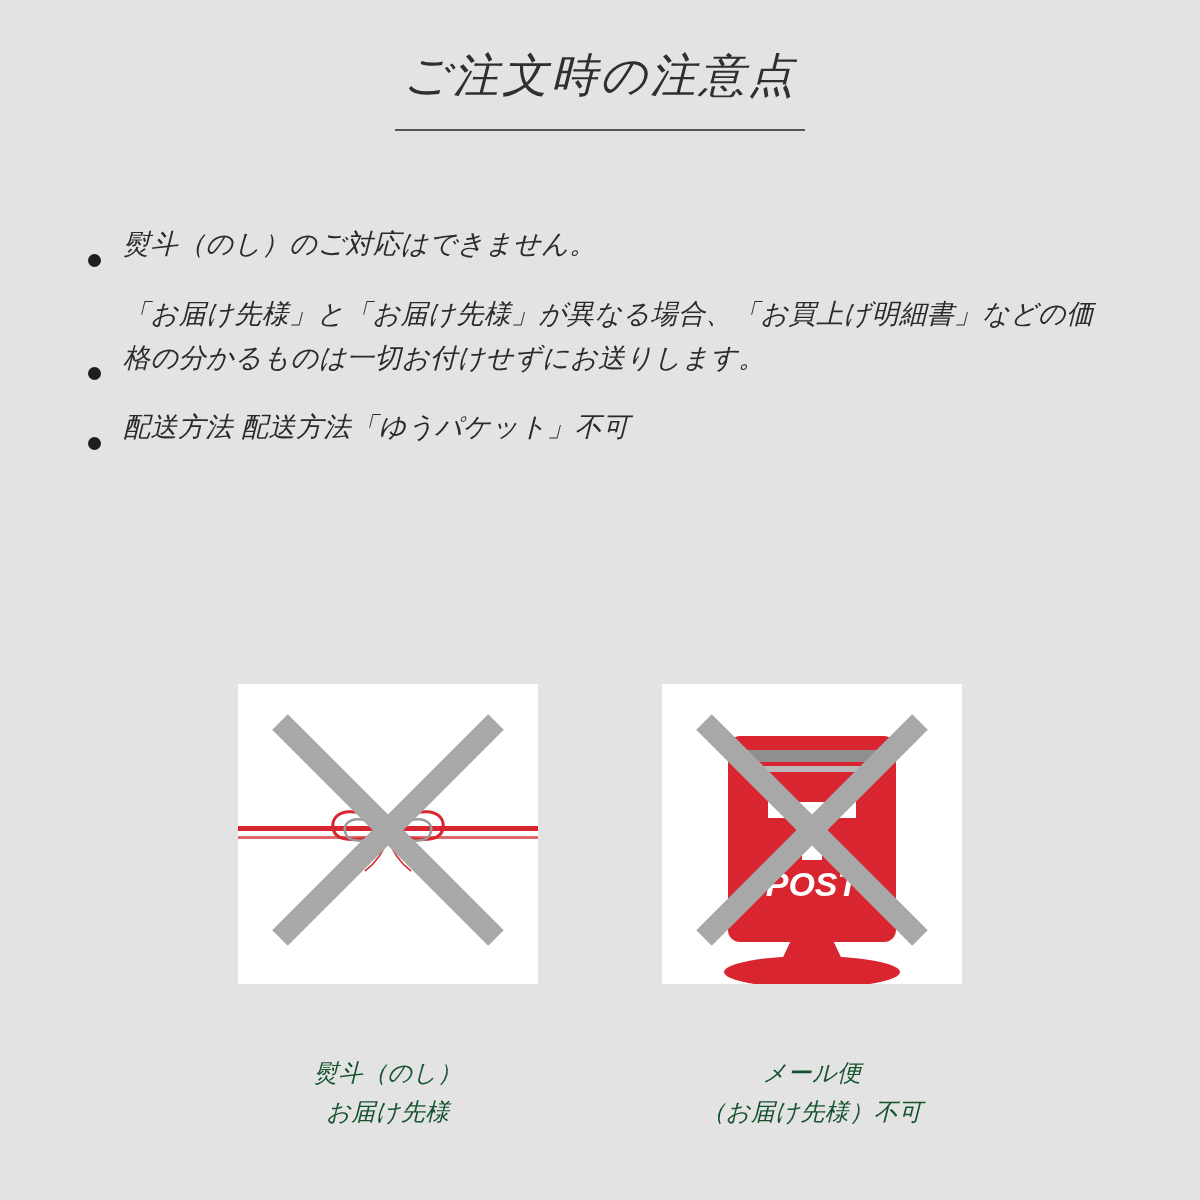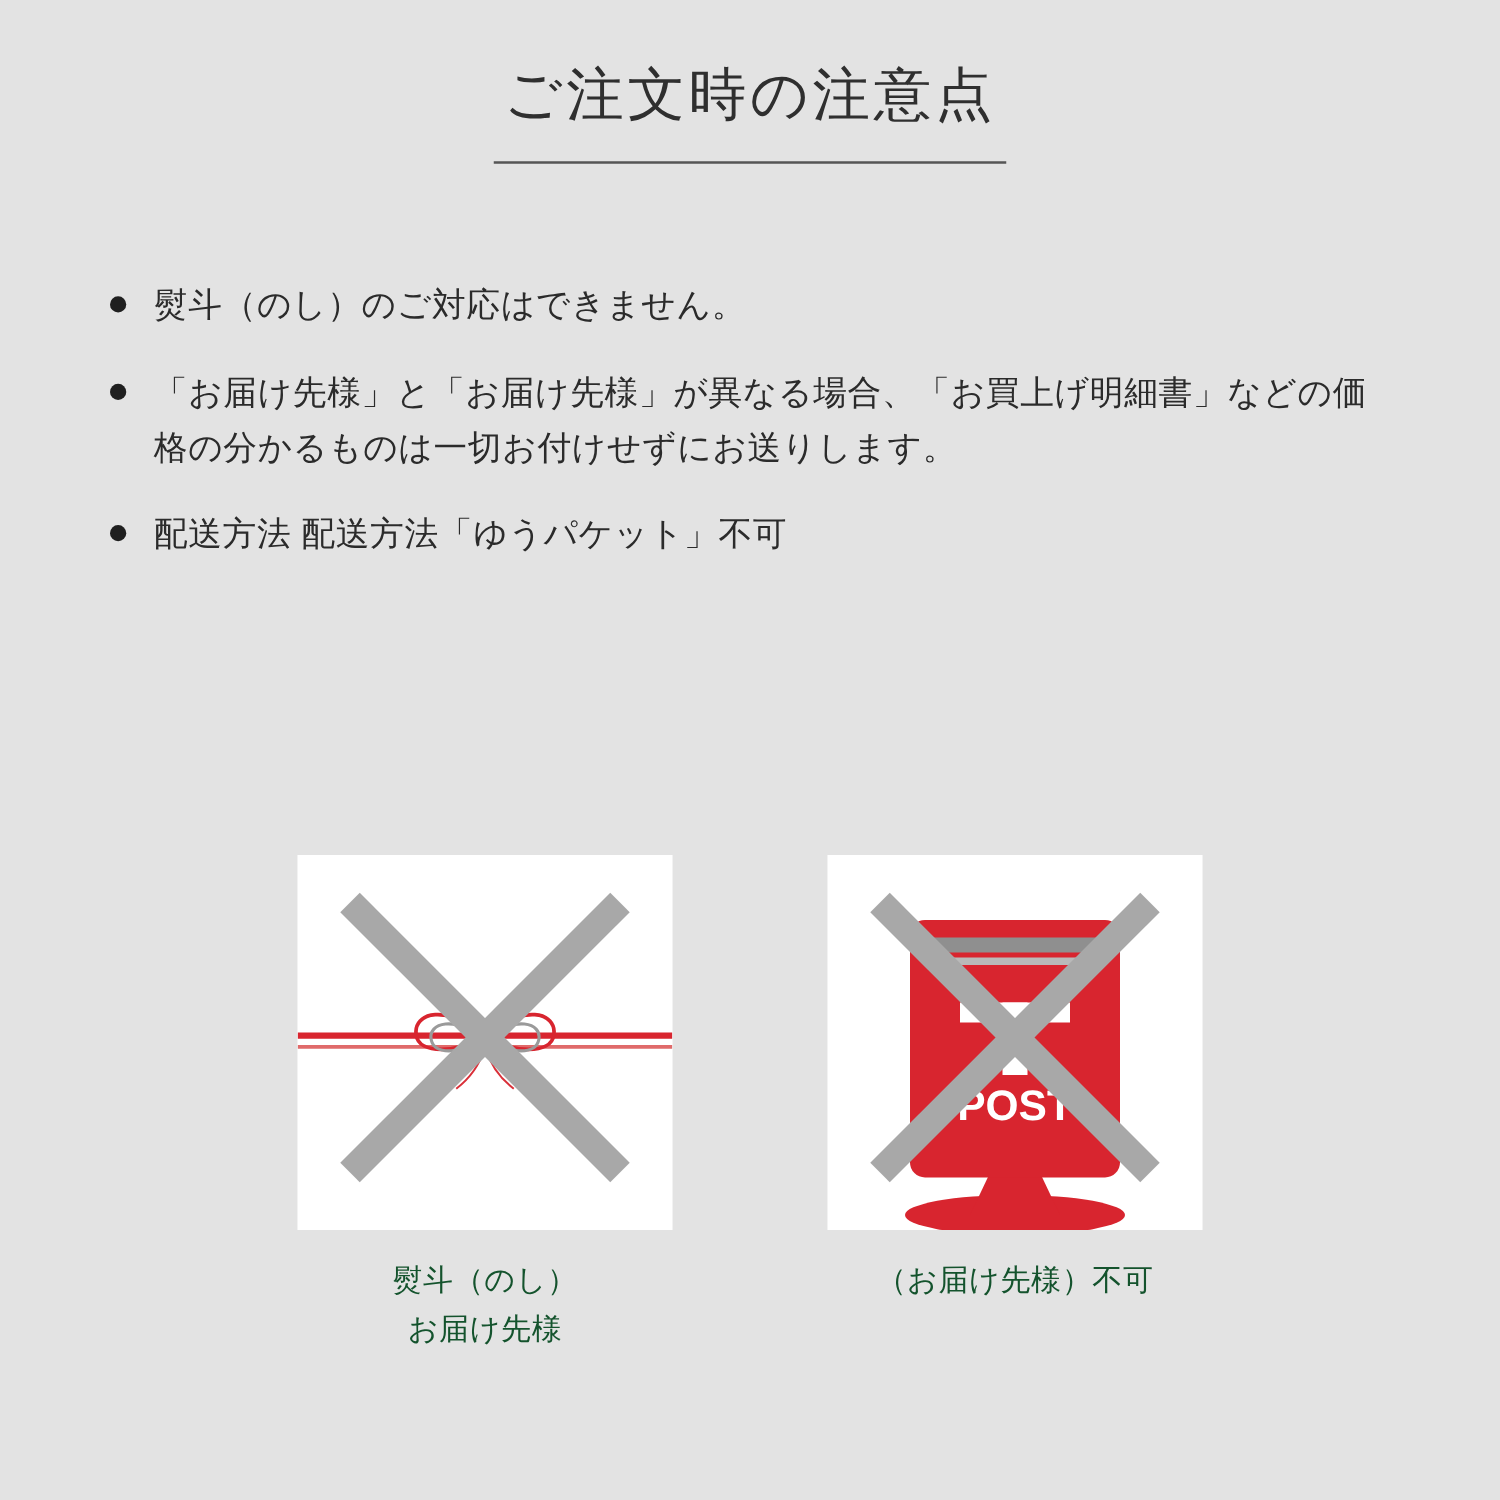"ご注文時の注意点" .page { font-style: none -> italic }
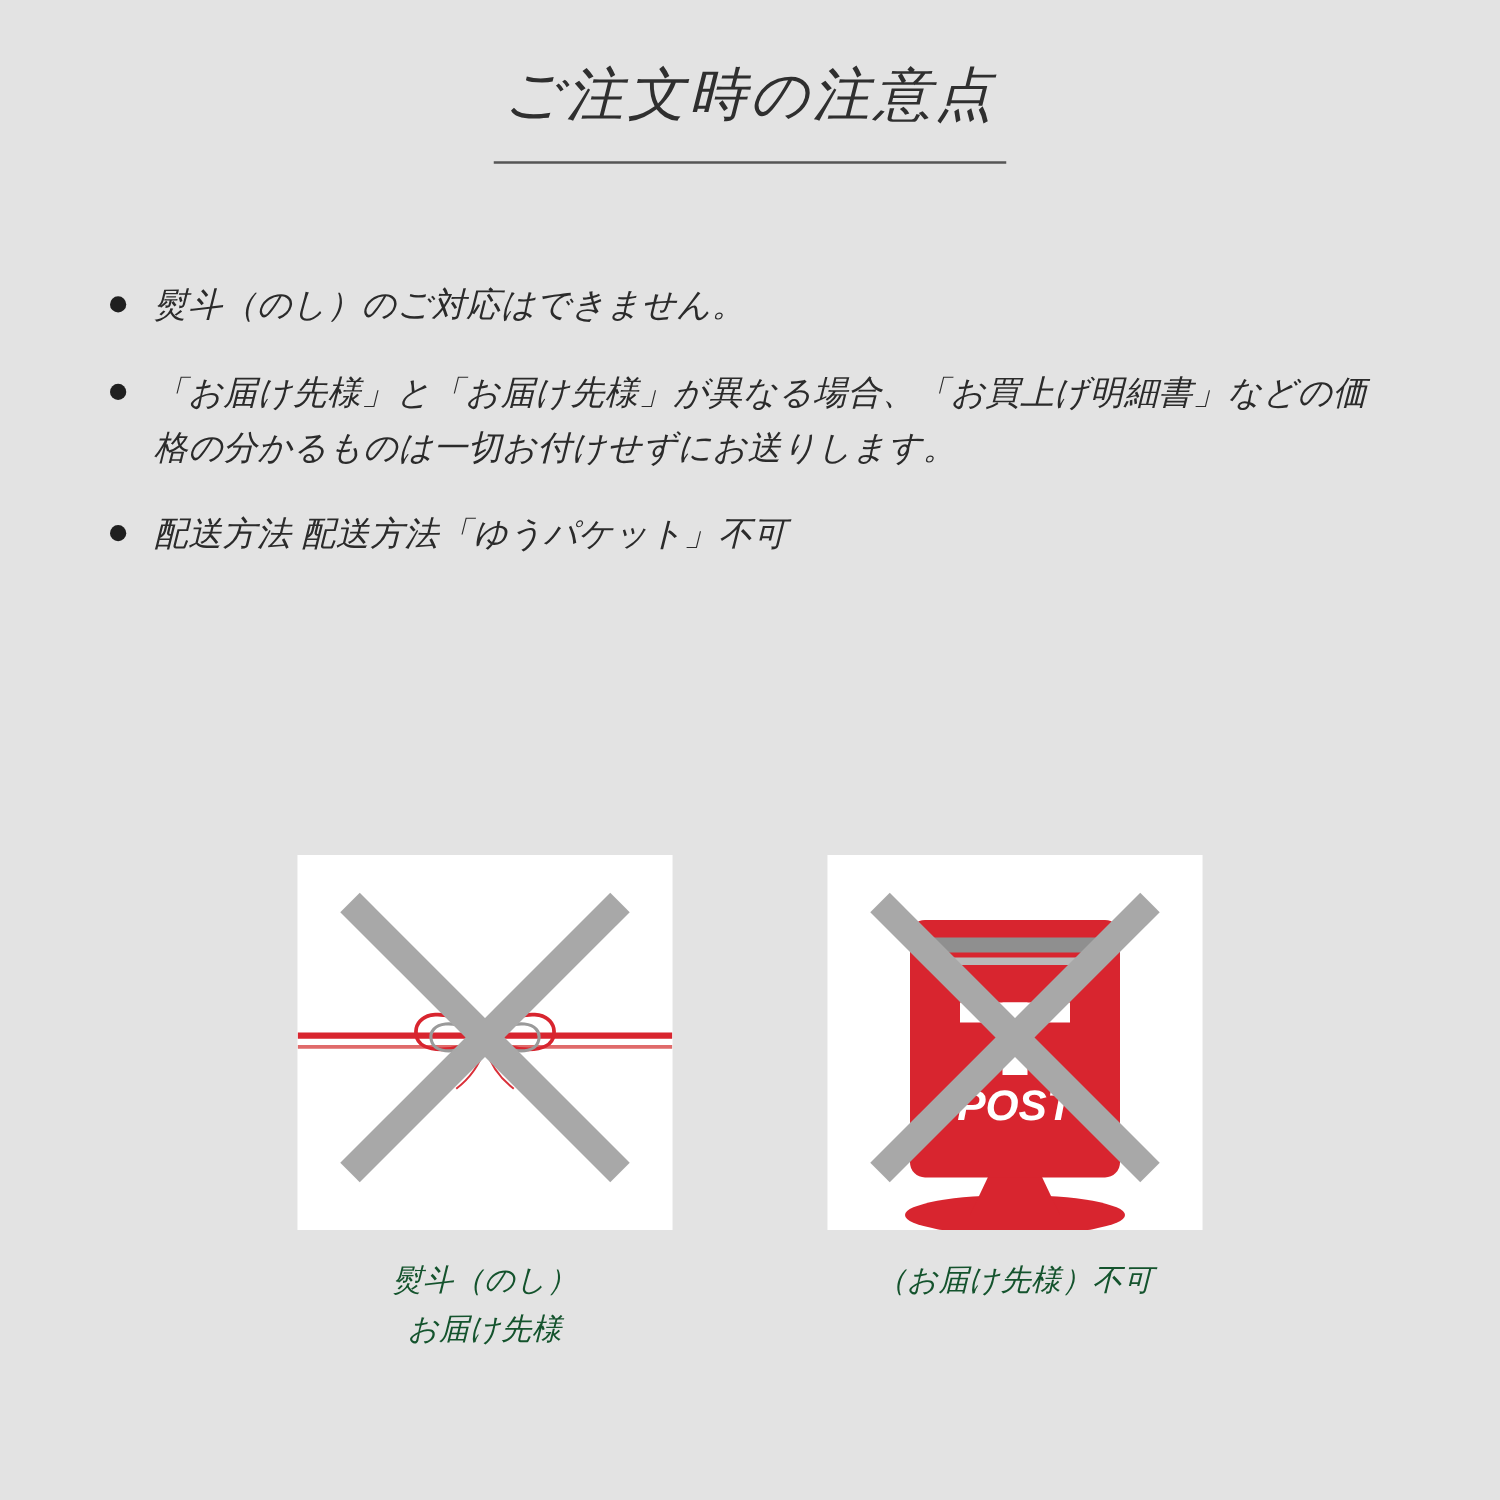"熨斗（のし）のご対応はできません。" .note-item { align-items: flex-start -> flex-end }
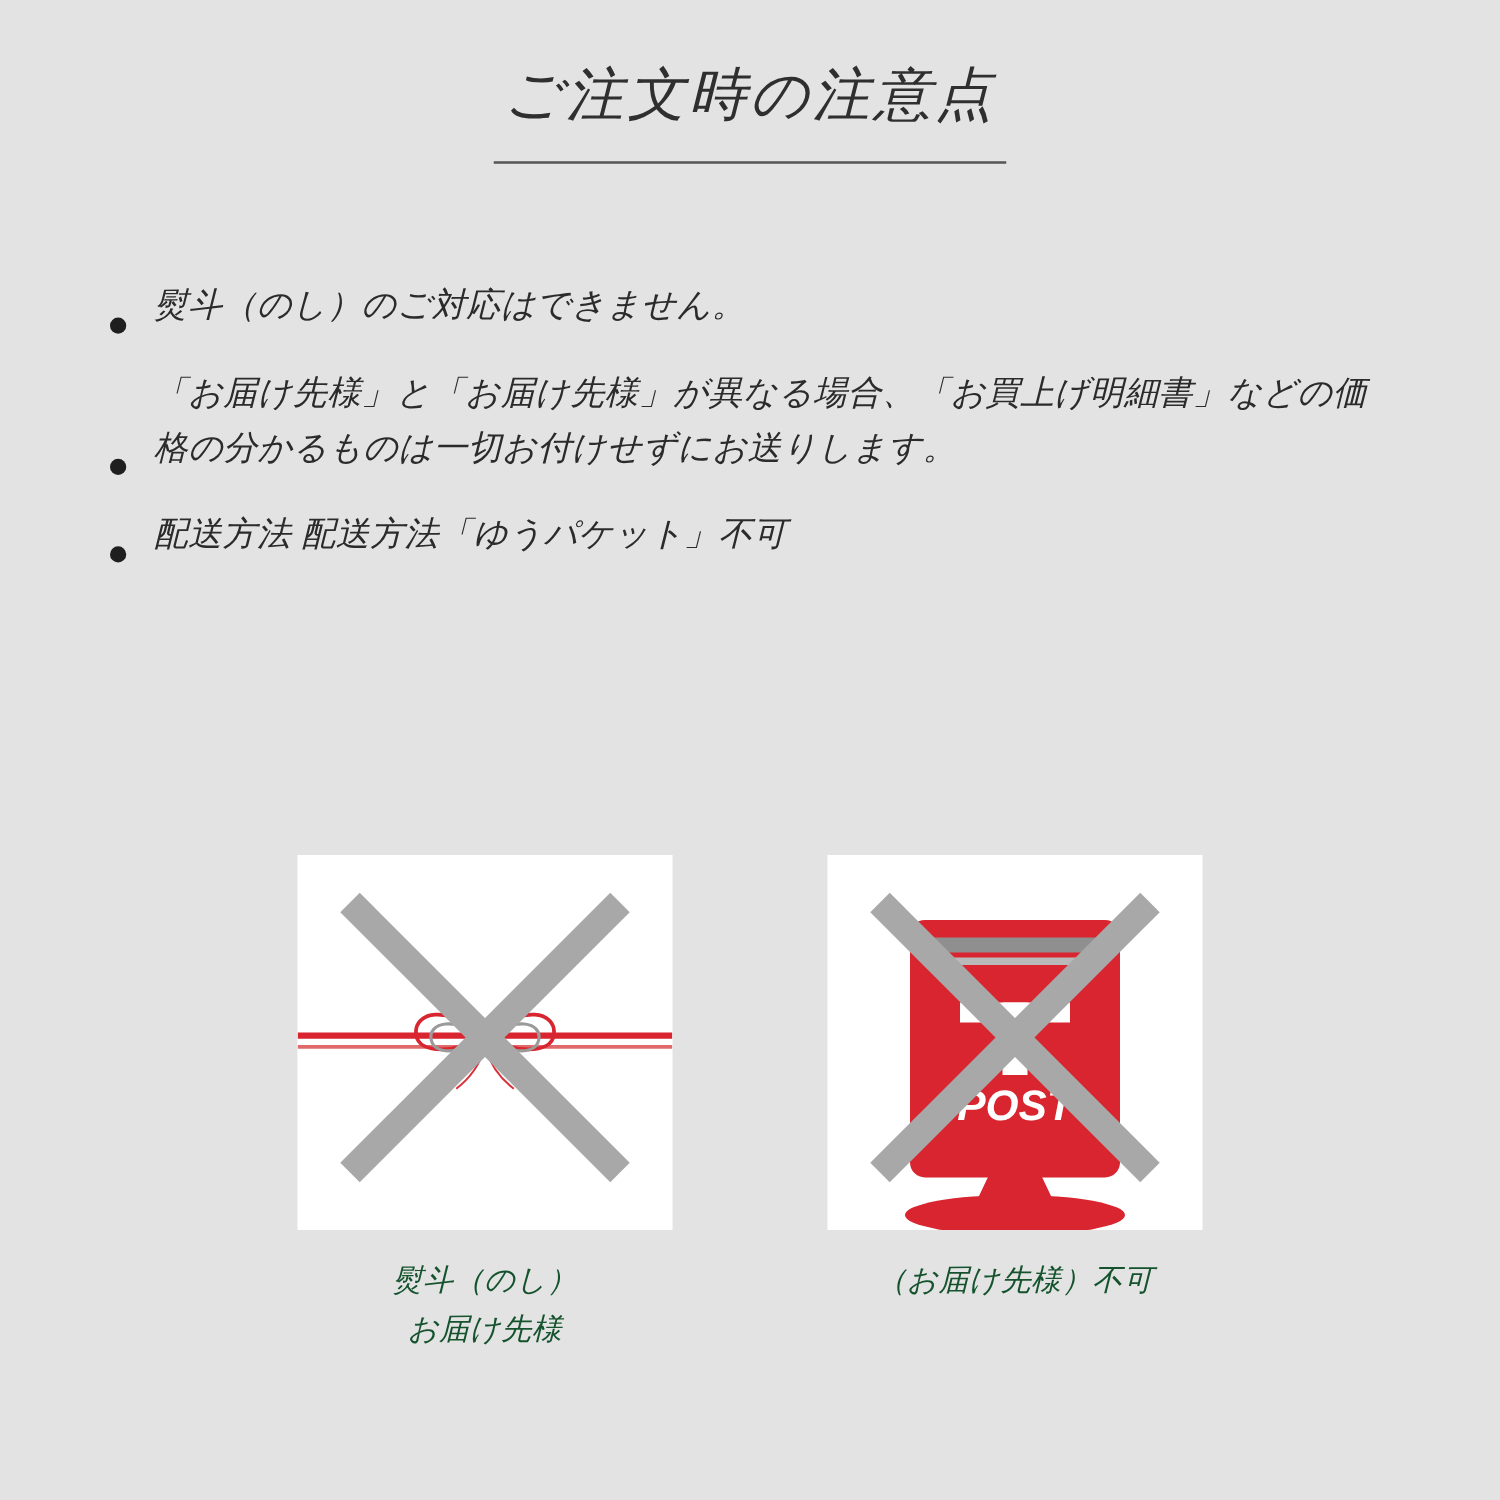"POST" .card { gap: none -> 48px }
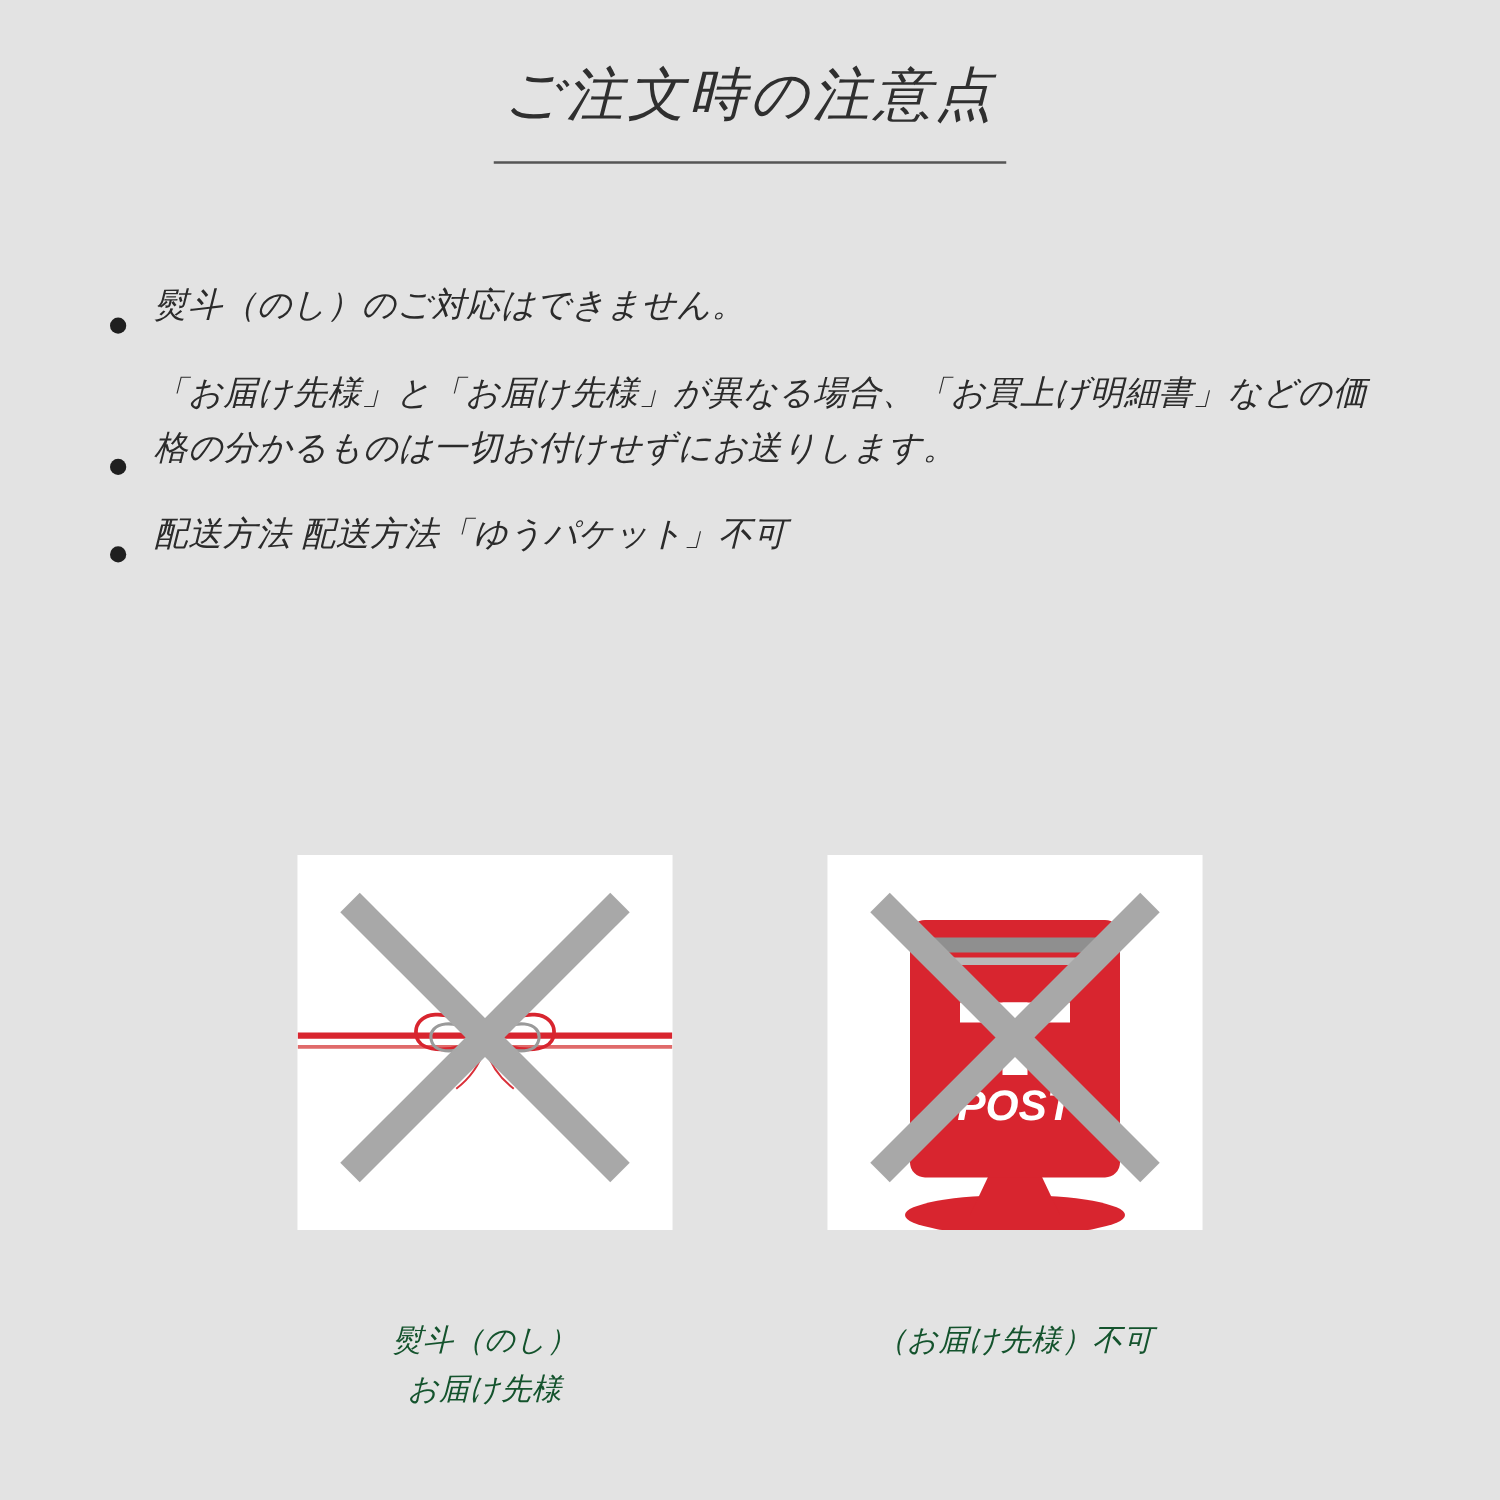"メール便" div { html: none -> <div>メール便</div> }
